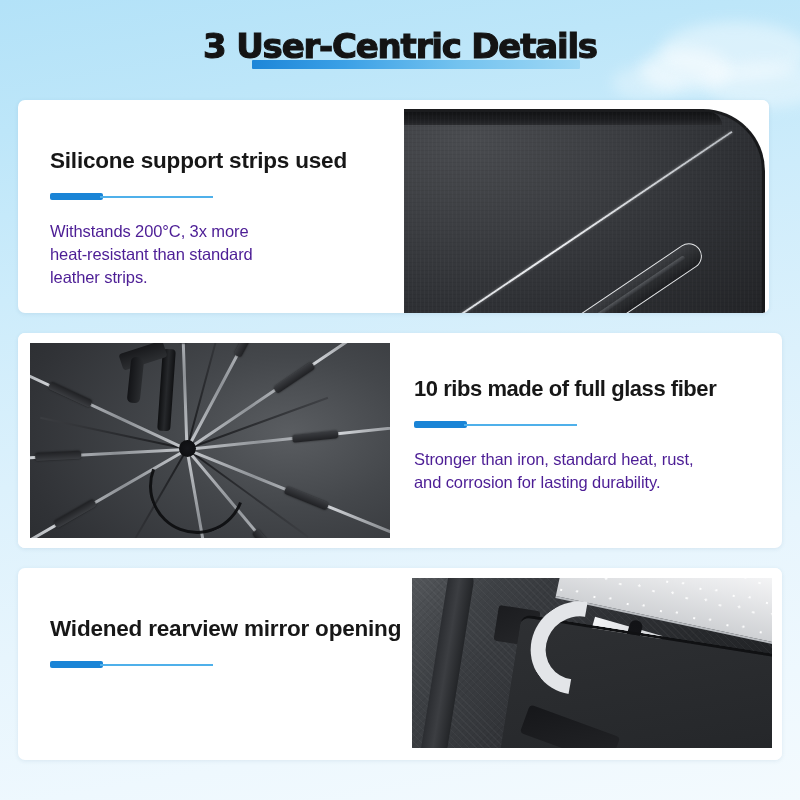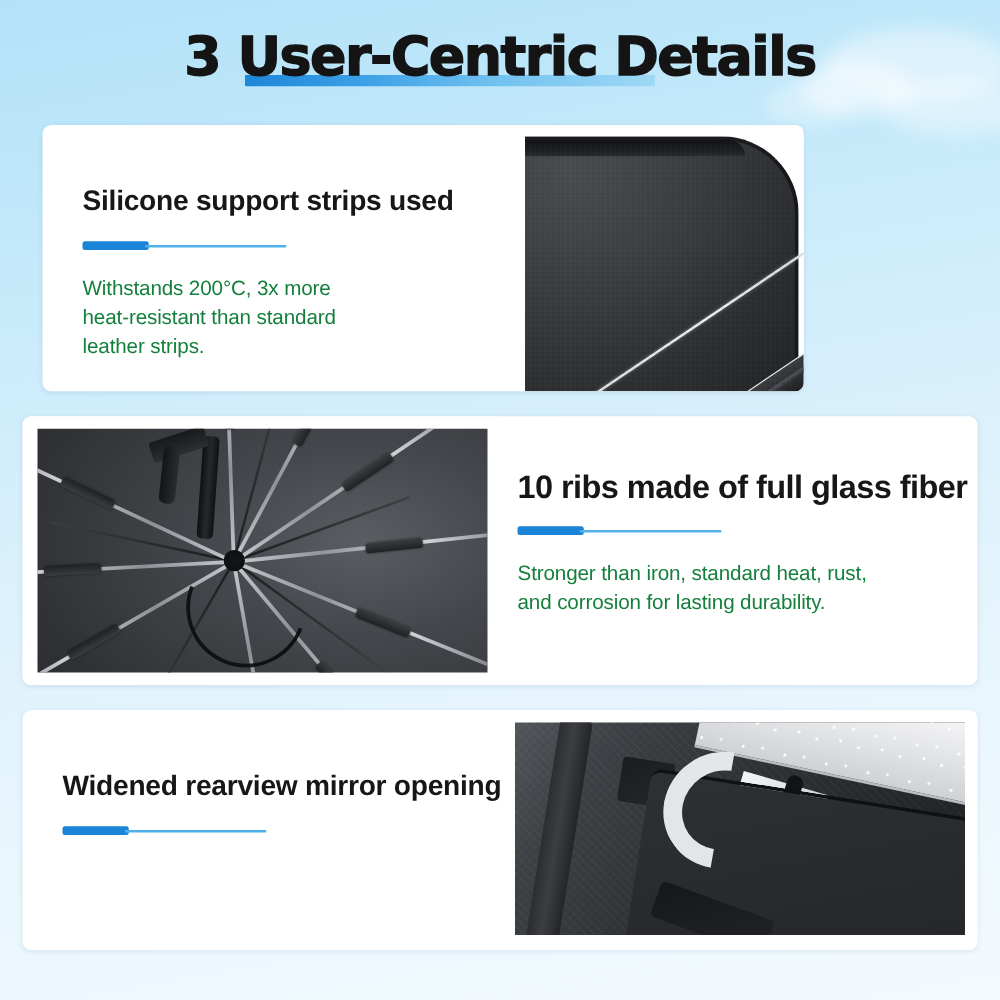"3 User-Centric Details" .title-text { font-size: 43px -> 34px }
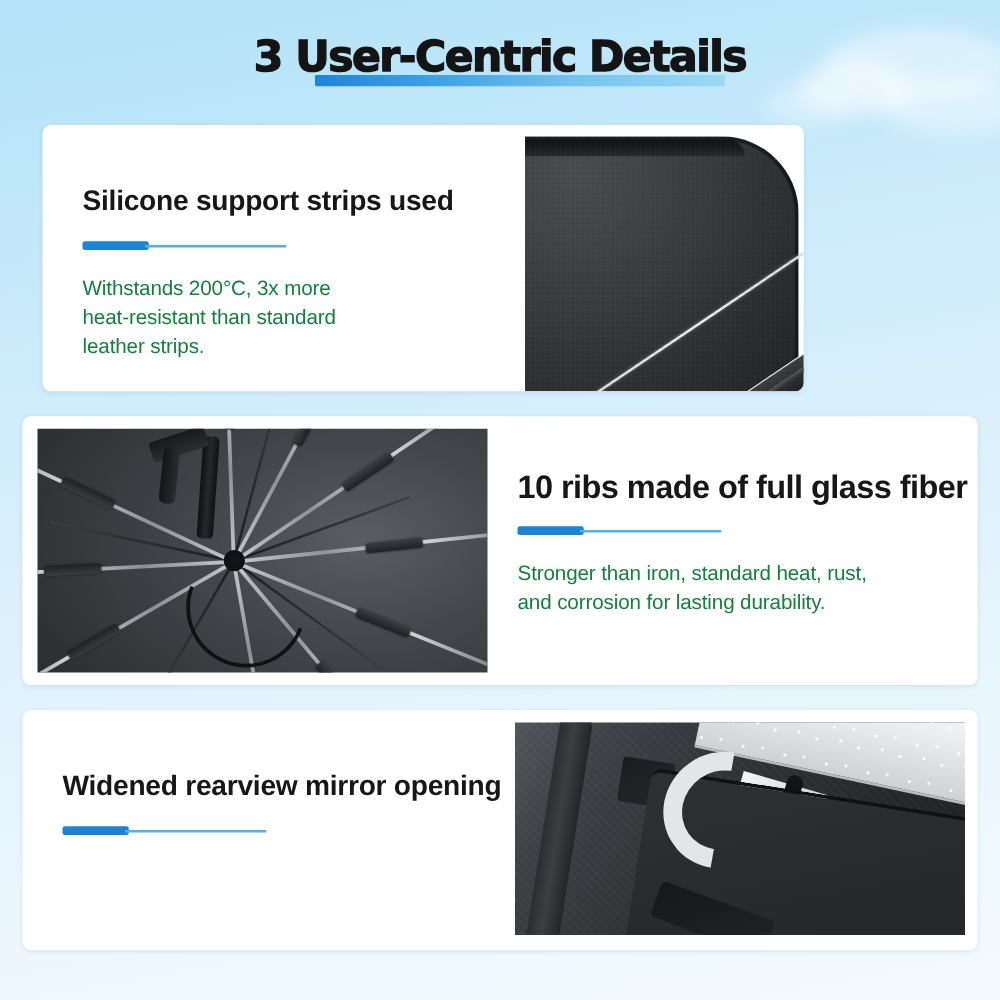"Silicone support strips used" #card-1 { margin-left: 16px -> none; width: 609px -> 751px }
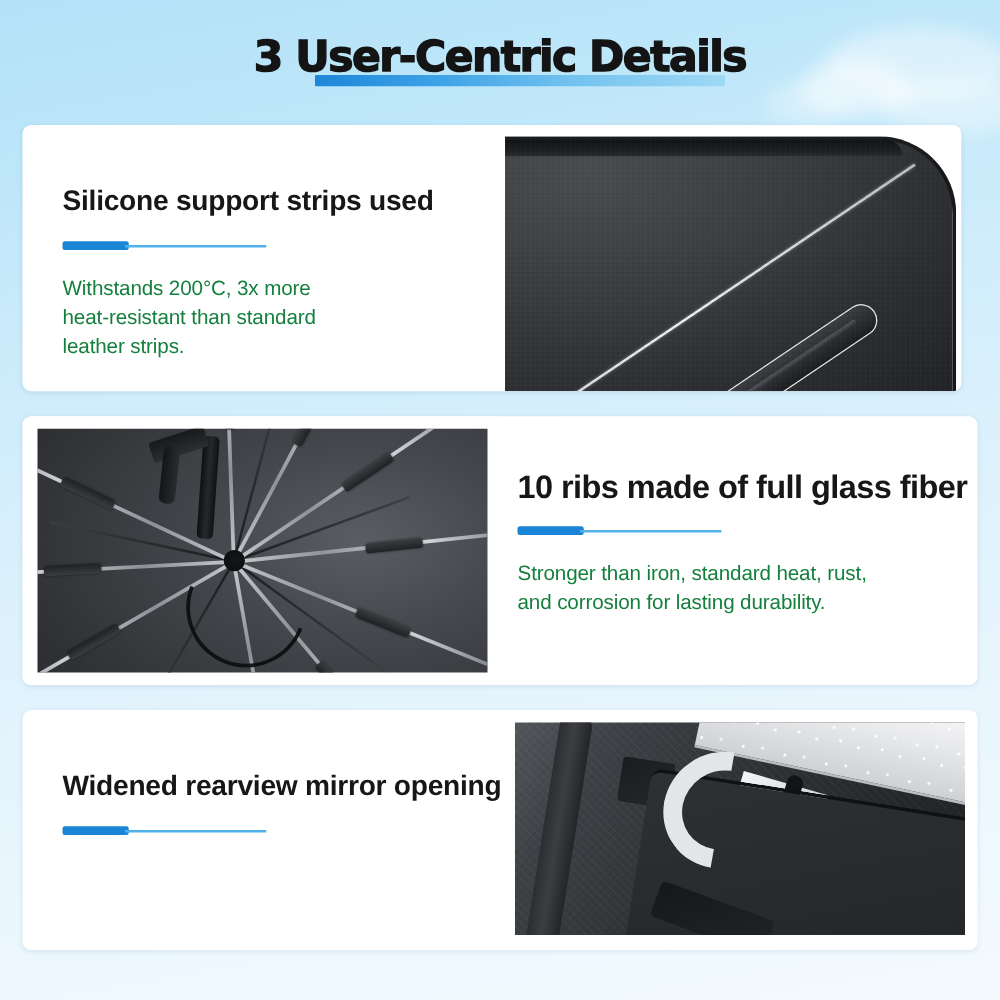"Withstands 200°C, 3x more" .body-text { color: #15803d -> #4c1d95 }
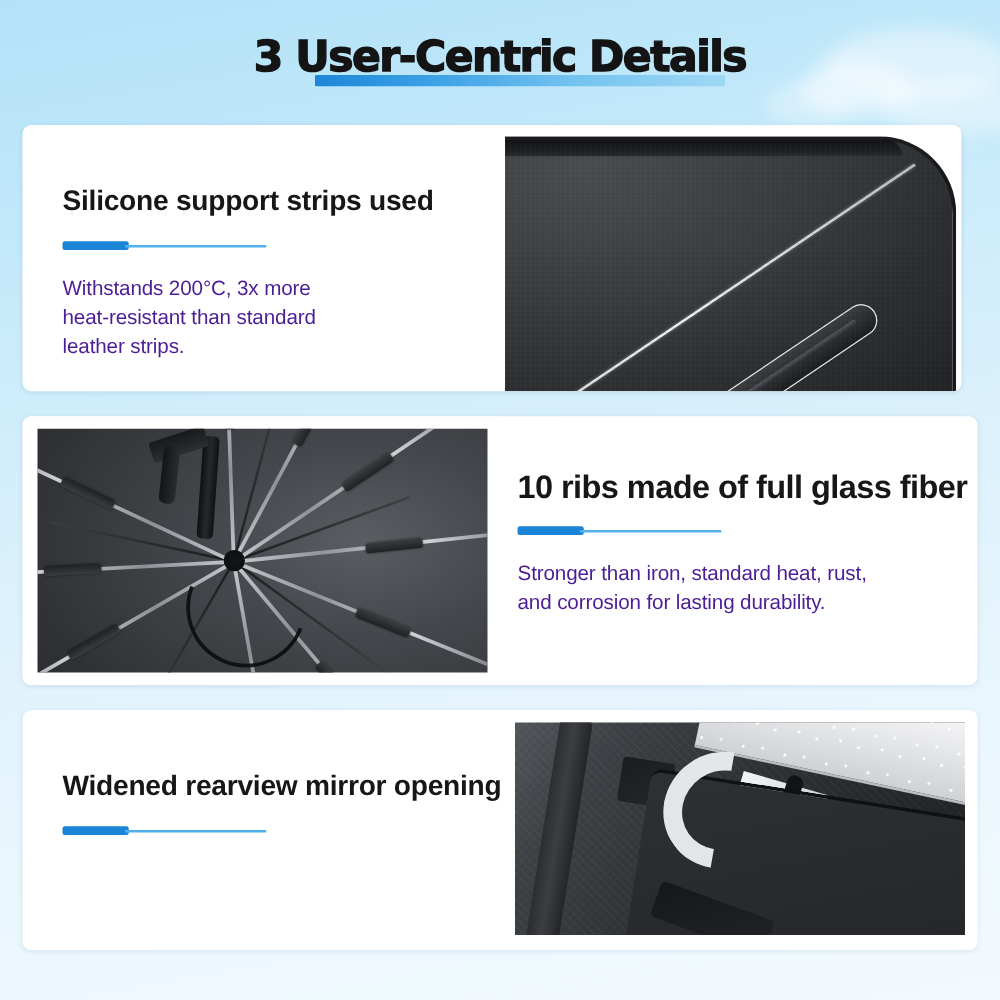"10 ribs made of full" .pane-right .headline { font-size: 26px -> 22px }
